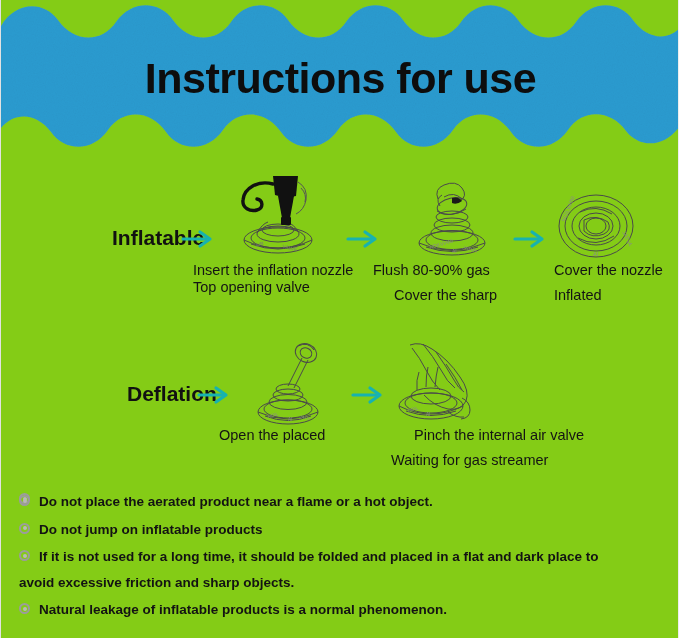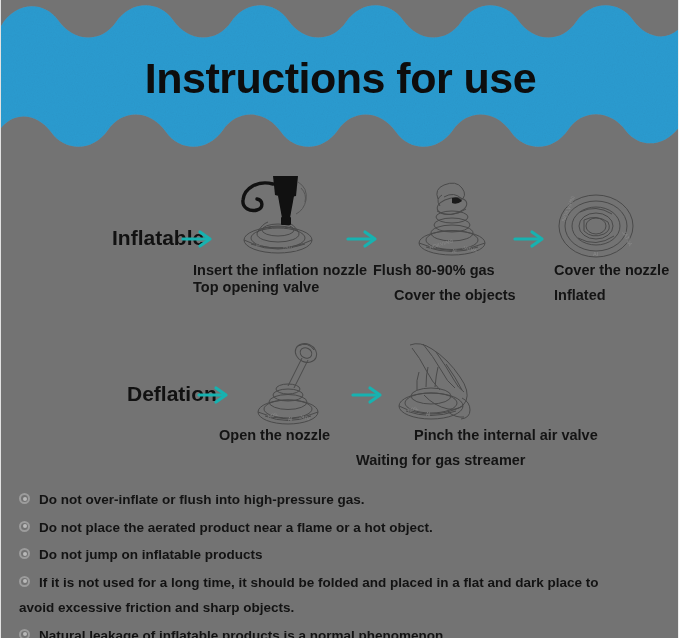"Instructions for use" #page { background: #737373 -> #84cc16 }
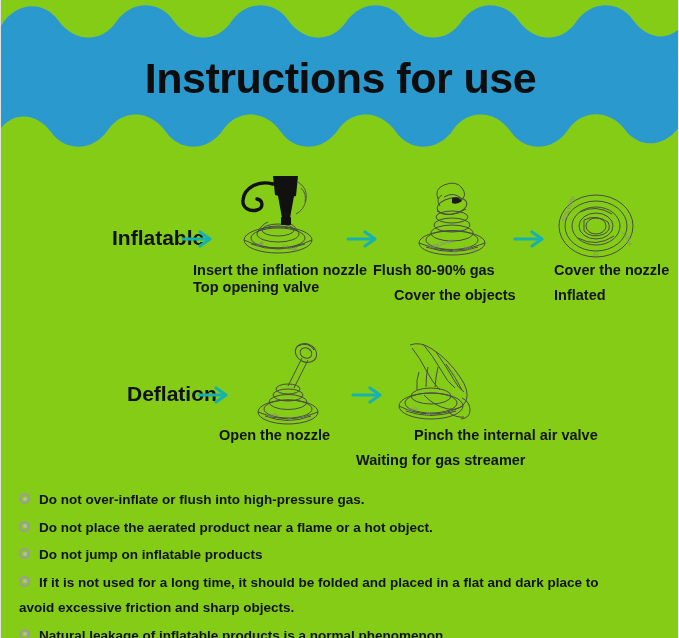"Insert the inflation nozzle" .cap { font-weight: bold -> normal }
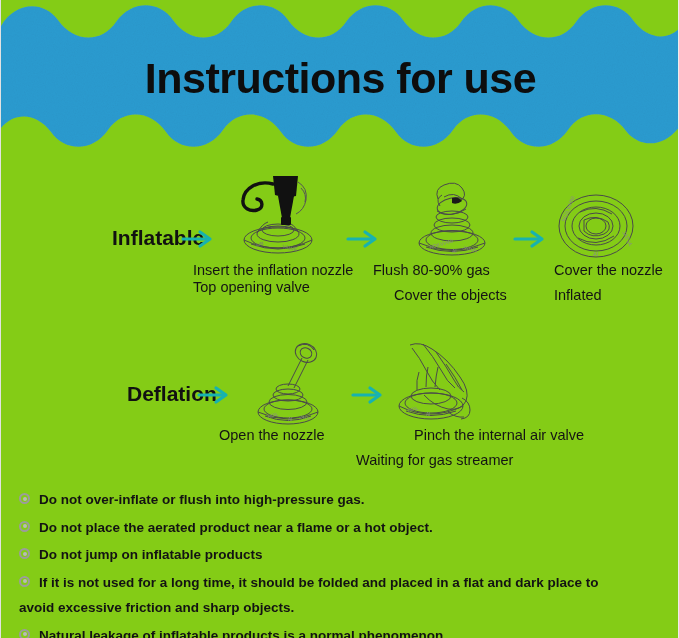"Cover the objects" div.cap { text: objects -> sharp }
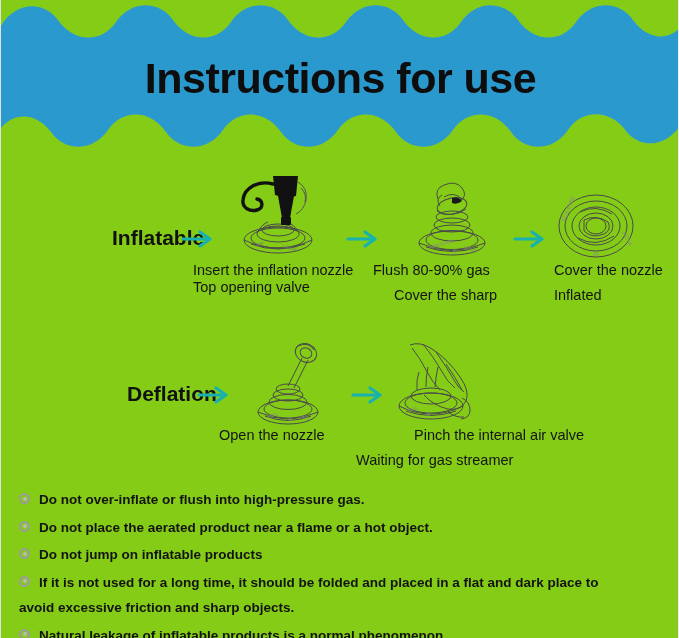"Open the nozzle" div.cap { text: nozzle -> placed }
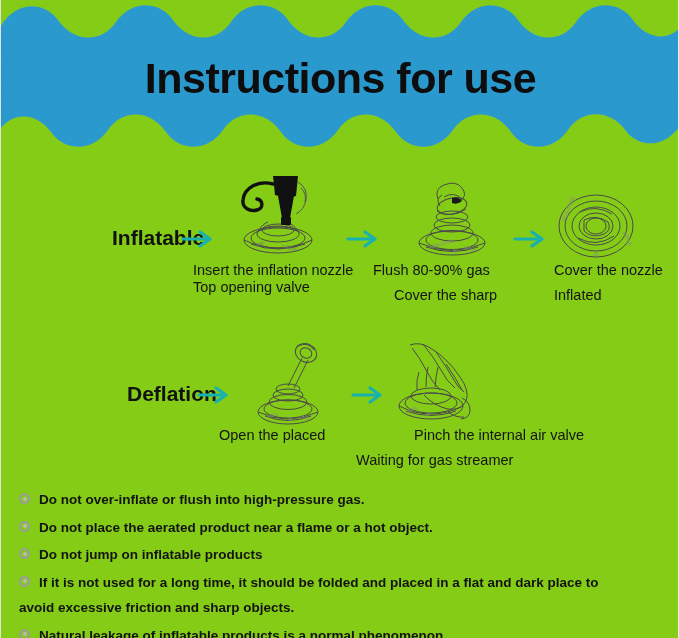"Waiting for gas streamer" div.cap { left: 355px -> 390px }
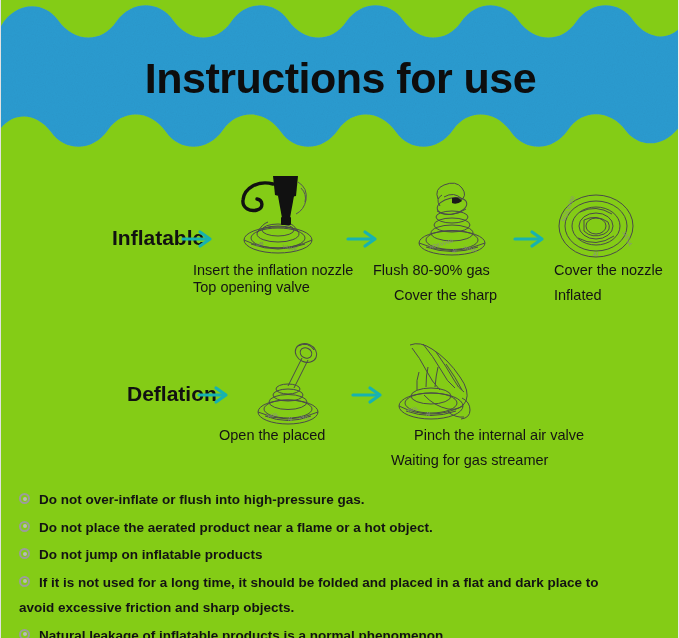"Do not over-inflate or flush" span { html: <span>Do not over-inflate or flush into high-pressure gas.</span> -> none }
